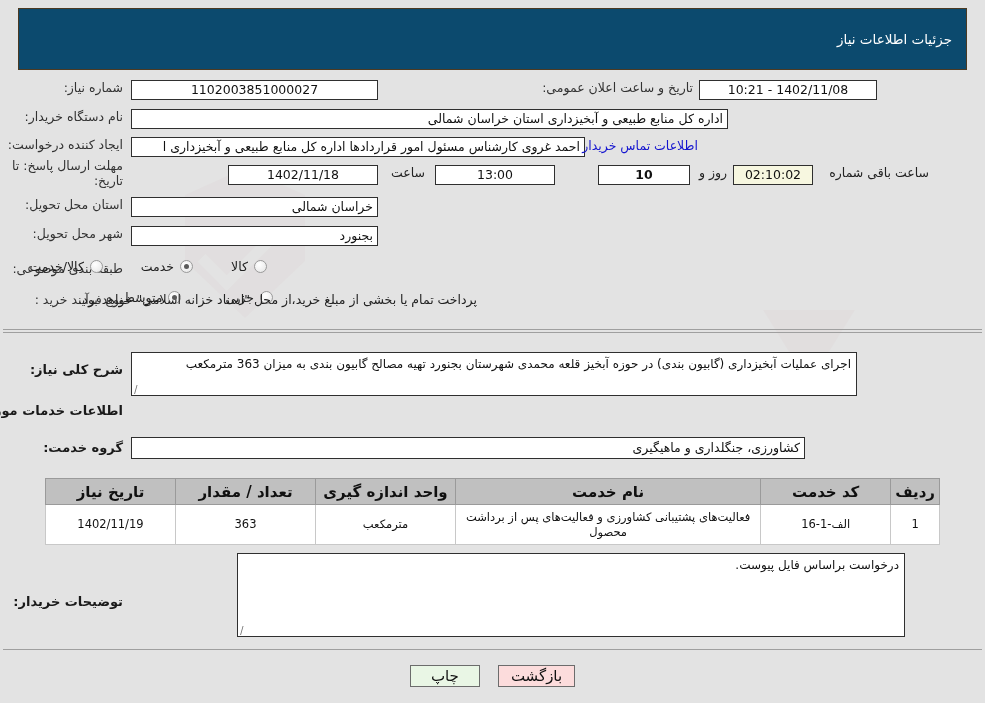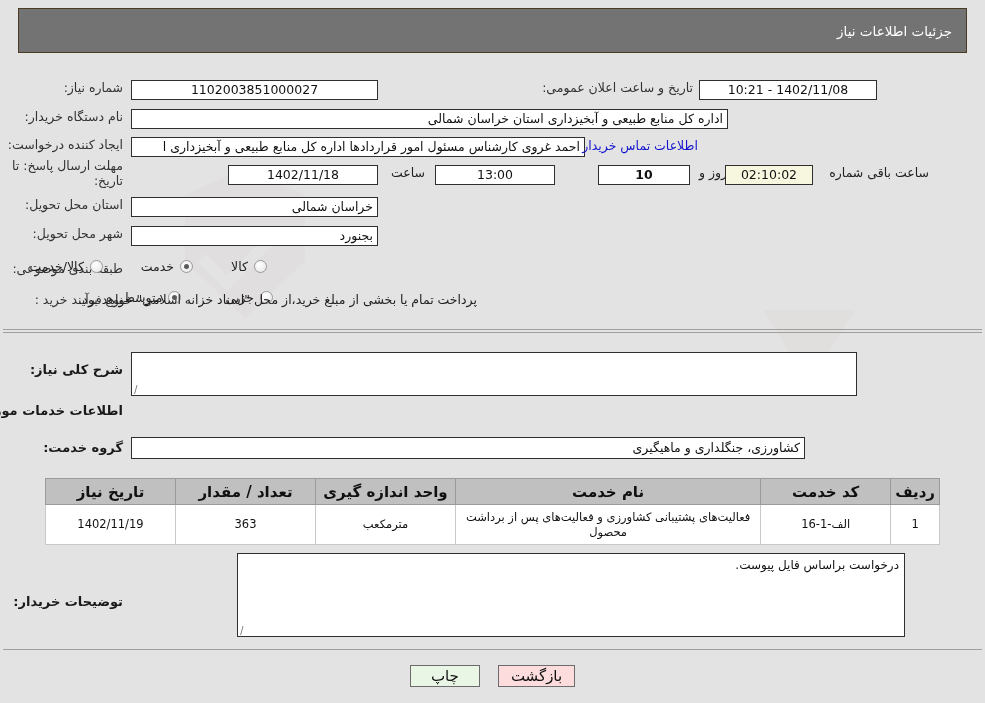"جزئیات اطلاعات نیاز" .titlebar { background: #737373 -> #0c4a6e; height: 45px -> 62px }
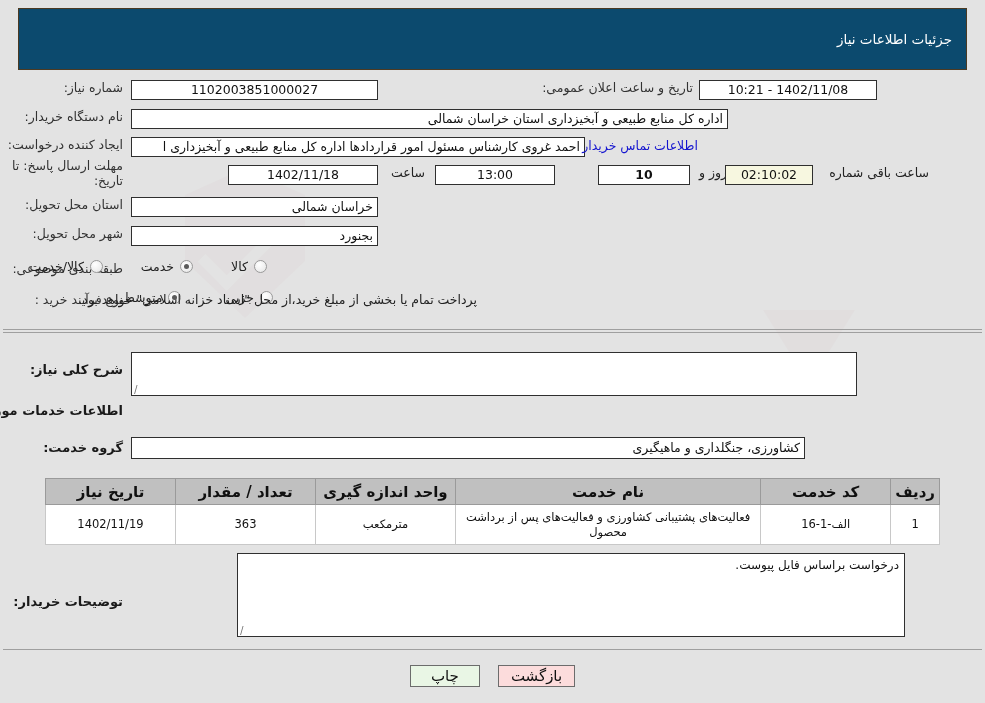"02:10:02" span.fld { width: 88px -> 80px }
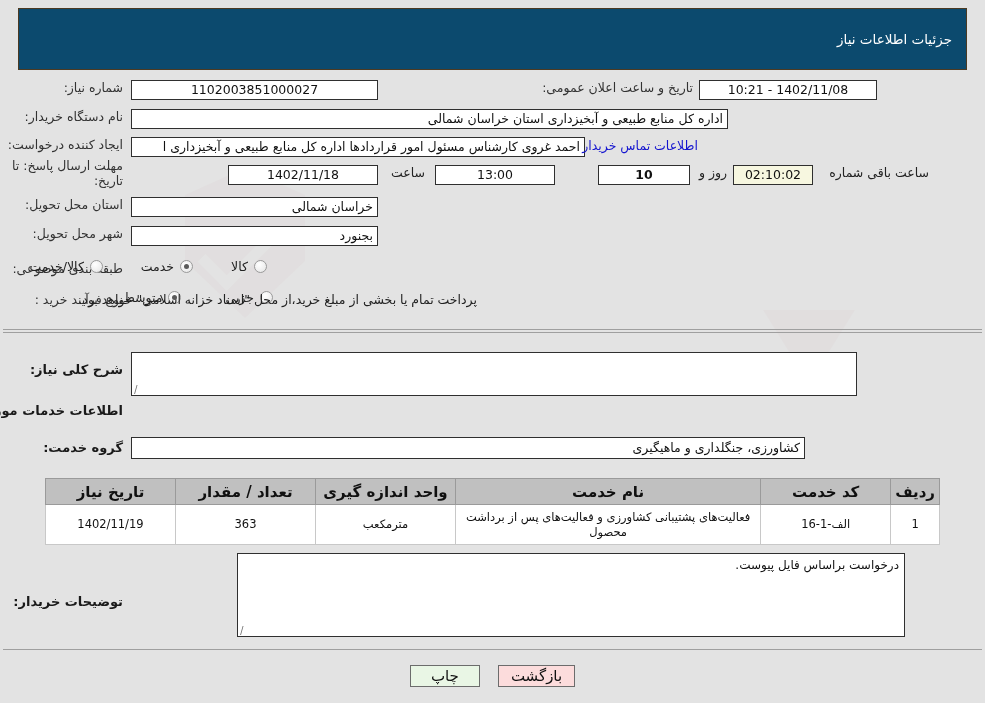"اجرای عملیات آبخیزداری (گابیون بندی)" span { html: none -> <span>اجرای عملیات آبخیزداری (گابیون بندی) در حوزه آبخیز قلعه محمدی شهرستان بجنورد تهیه مصالح گابیون بندی به میزان 363 مترمکعب</span> }
